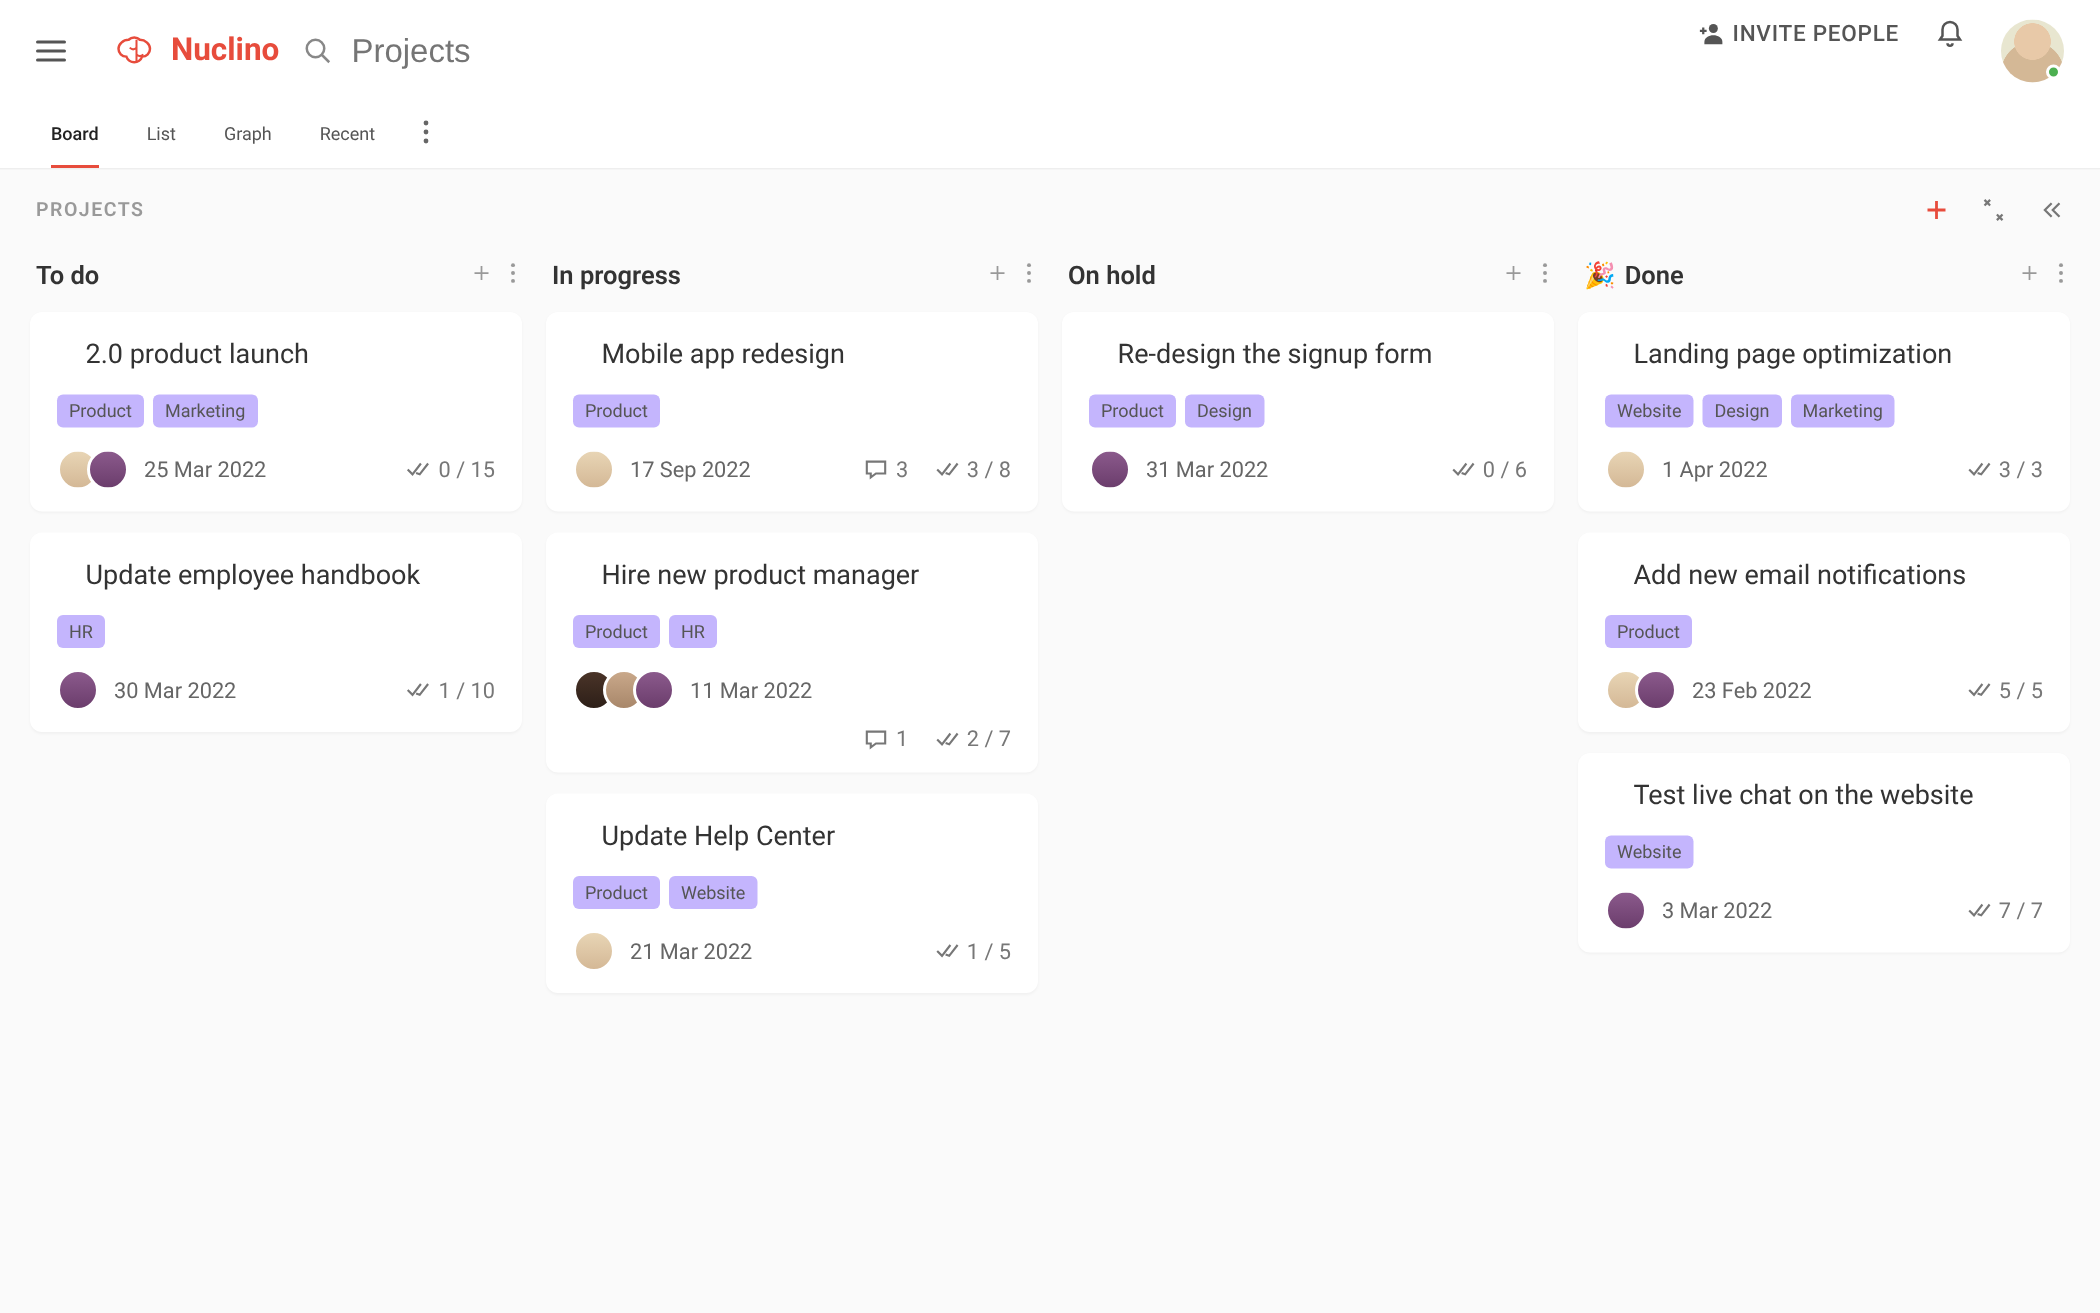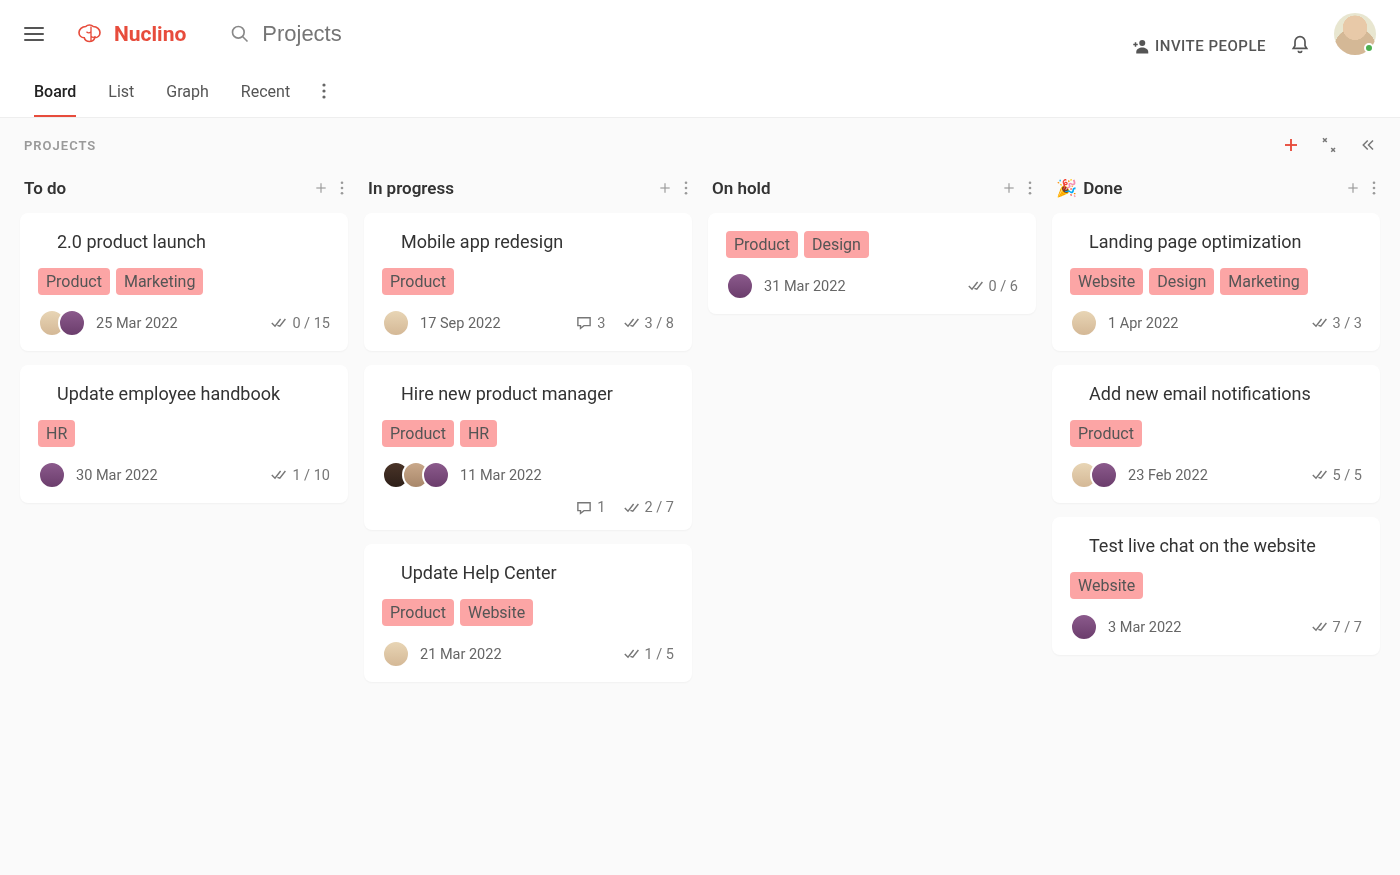"Nuclino" .logo { margin-right: 44px -> 16px }
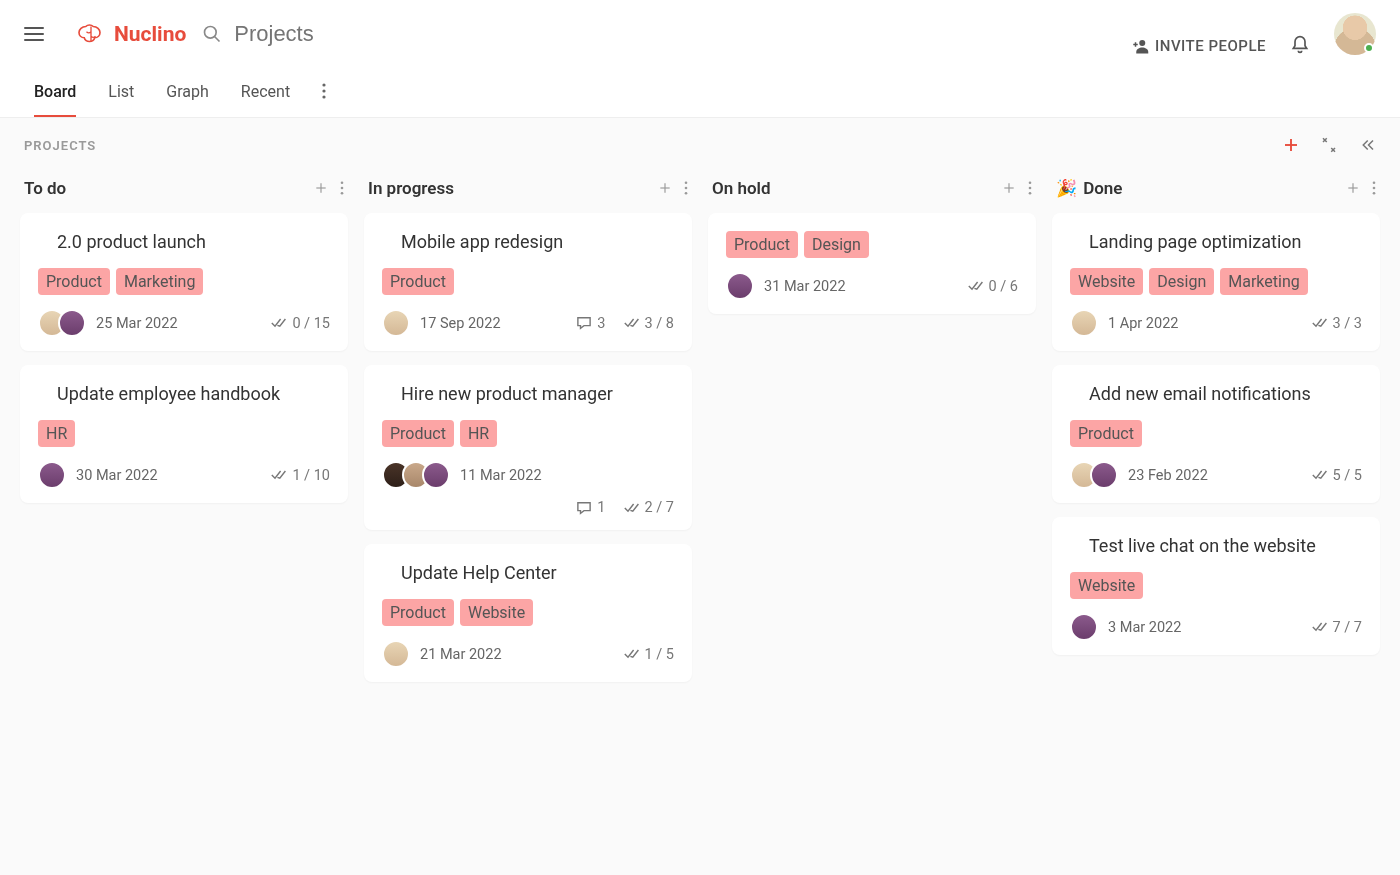"INVITE PEOPLE" .topbar-right { align-items: flex-end -> flex-start }
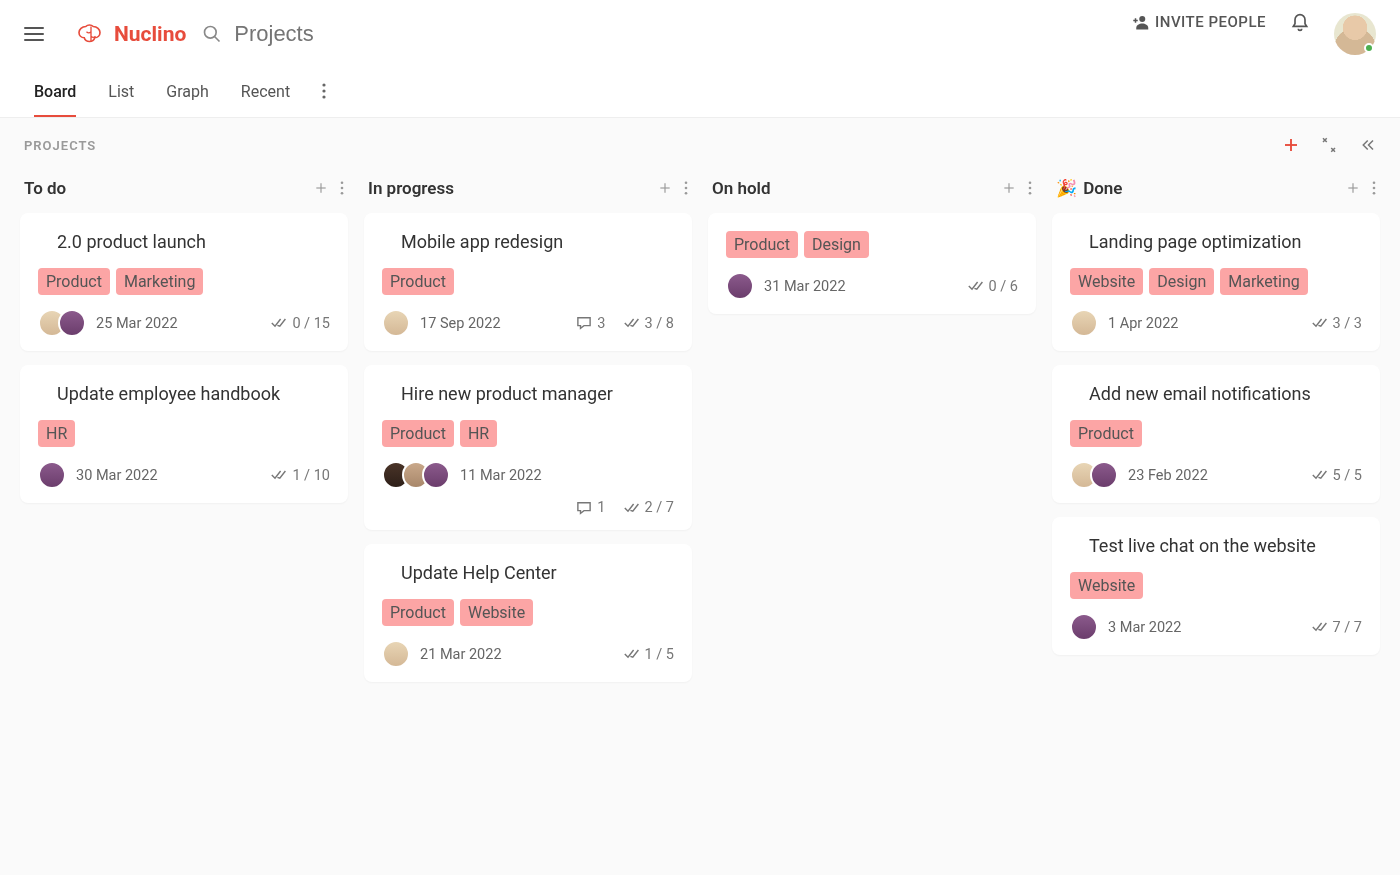"Board" .tab { font-size: 16px -> 12px }
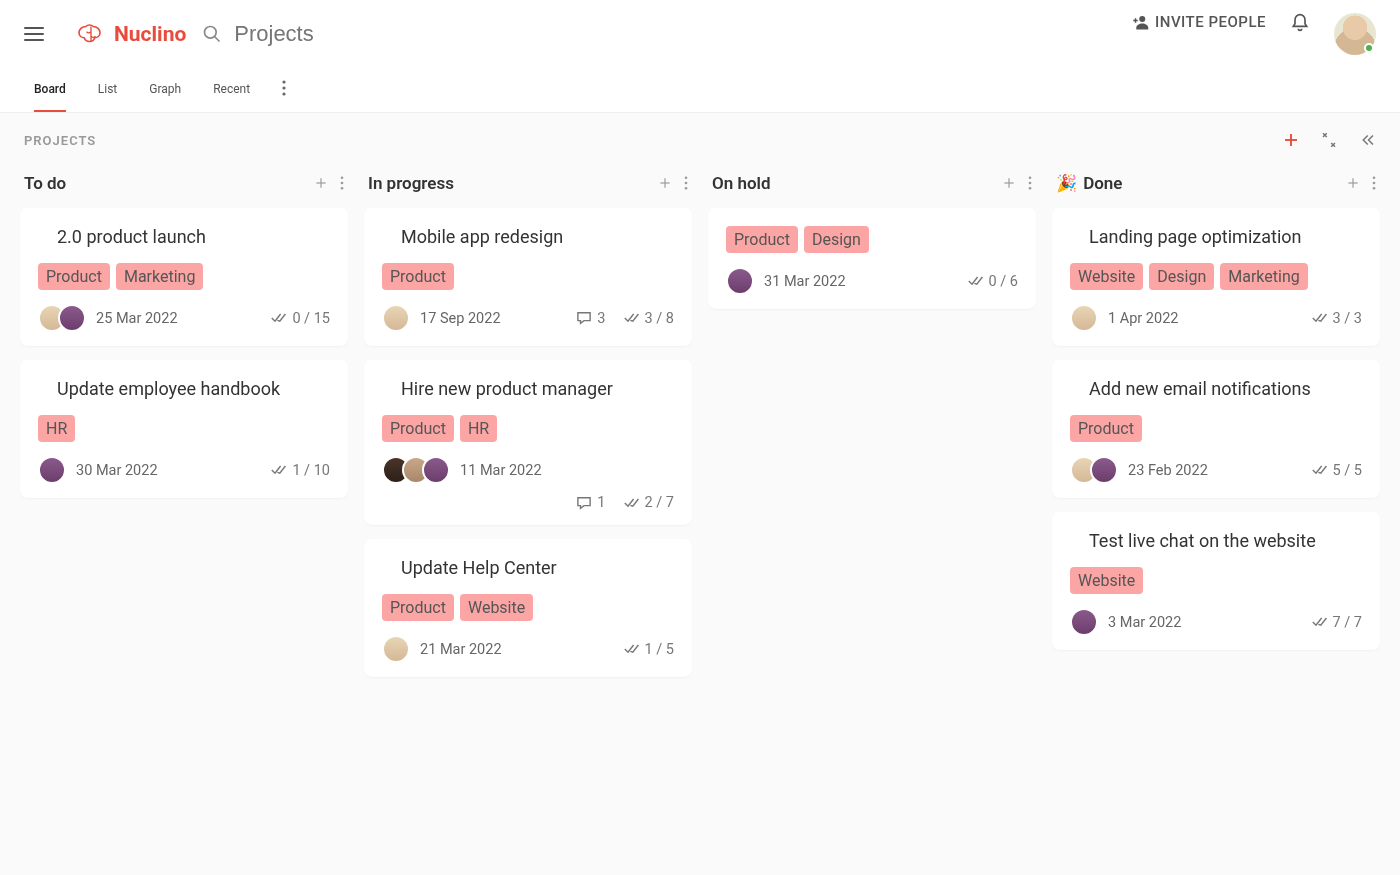"To do" .col-header { align-items: flex-start -> center }
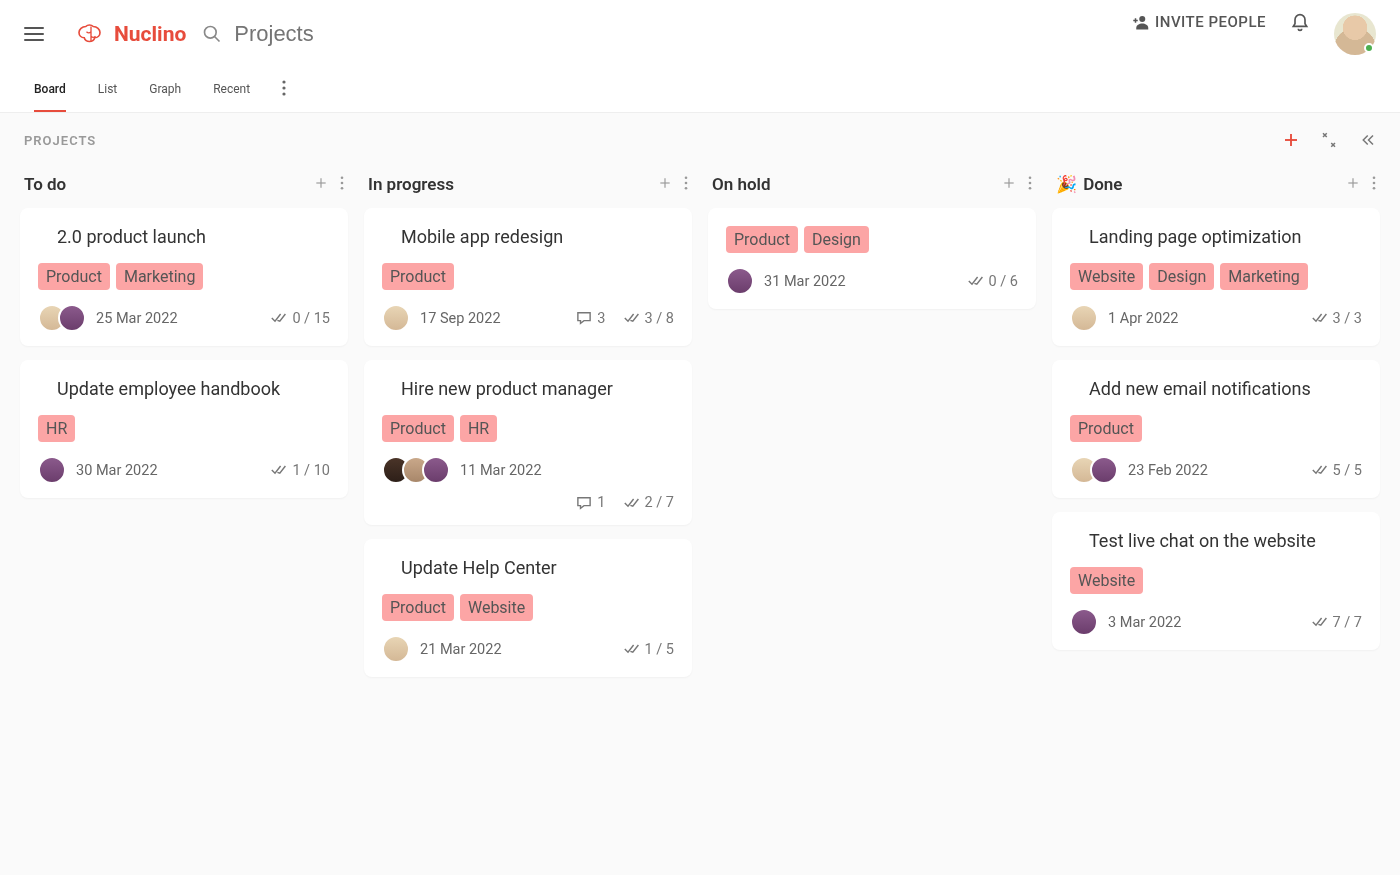"Re-design the signup form" div.card-title { html: none -> <div>Re-design the signup form</div> }
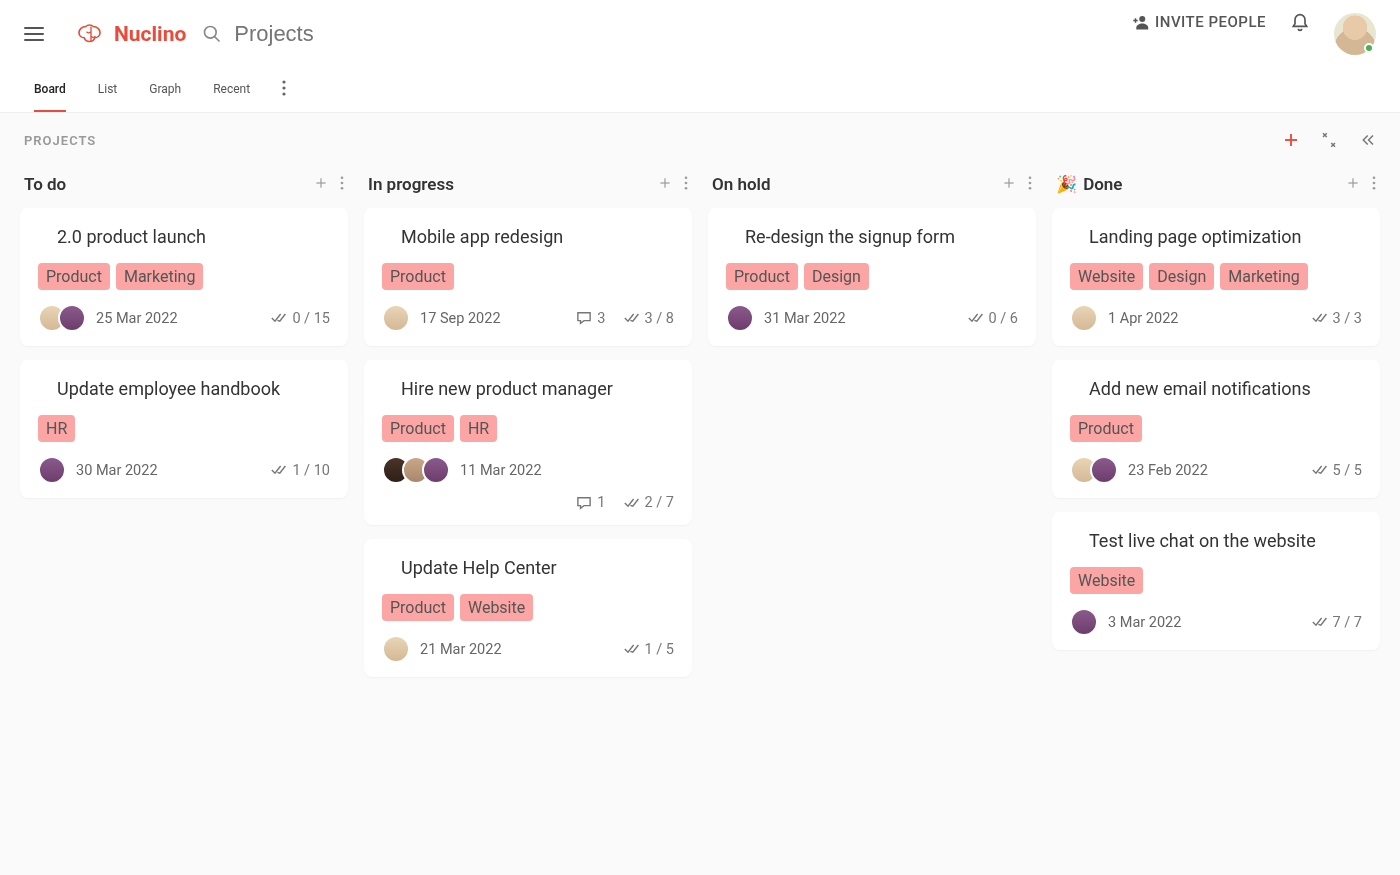"Product" .tag { background: #fca5a5 -> #c4b5fd; font-size: 16px -> 12px }
